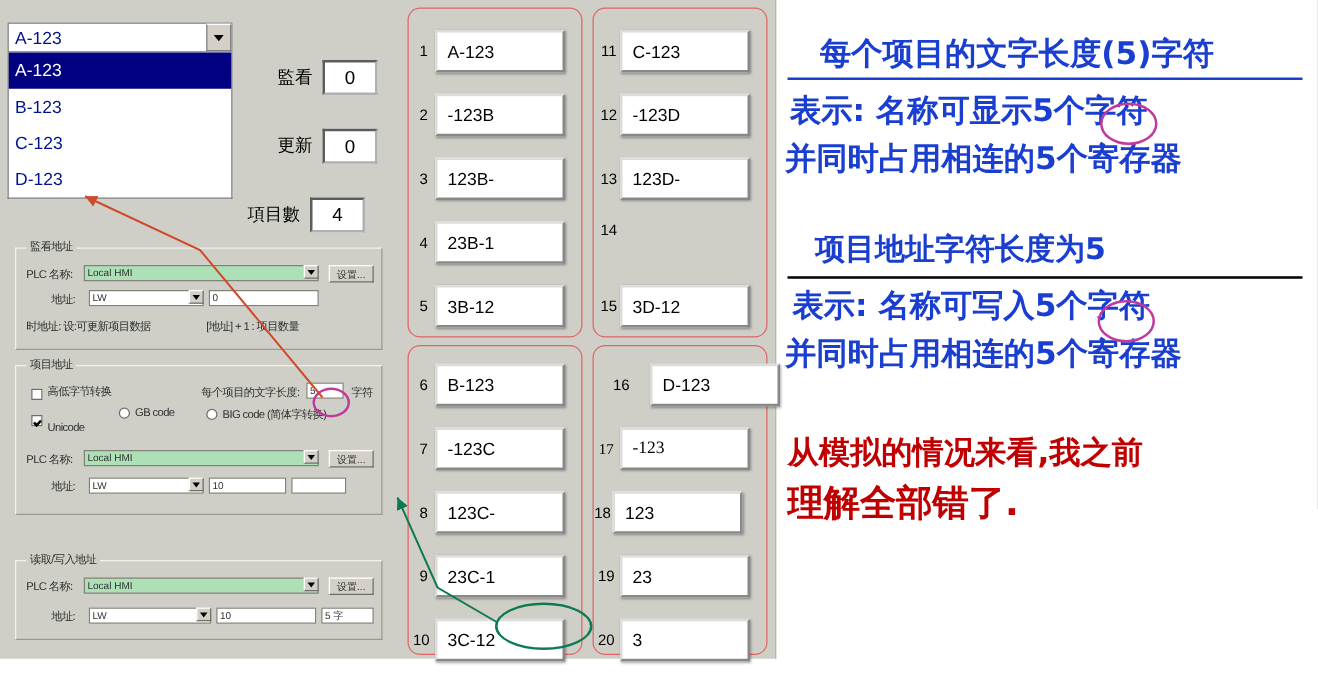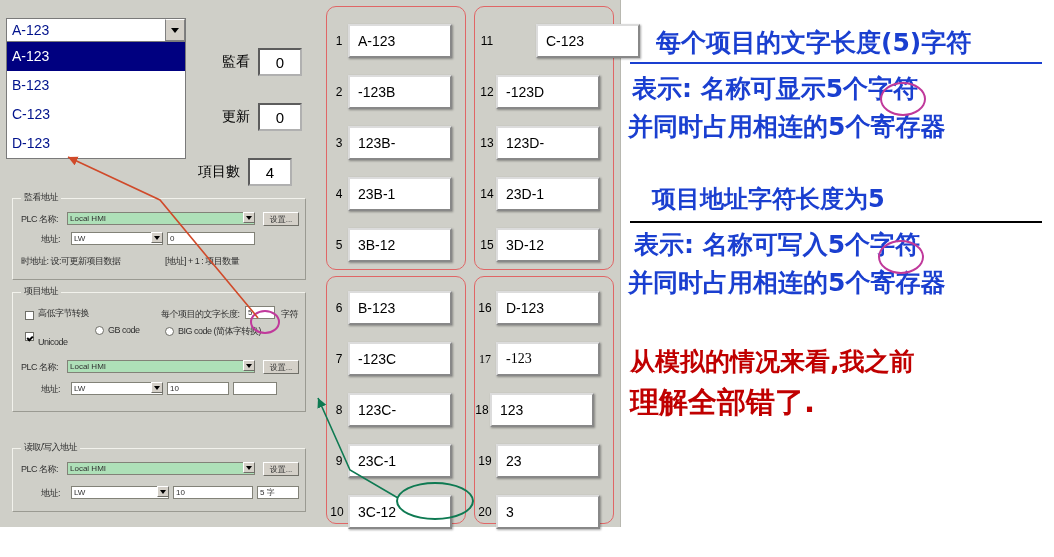"11" div.row { gap: 40px -> none }
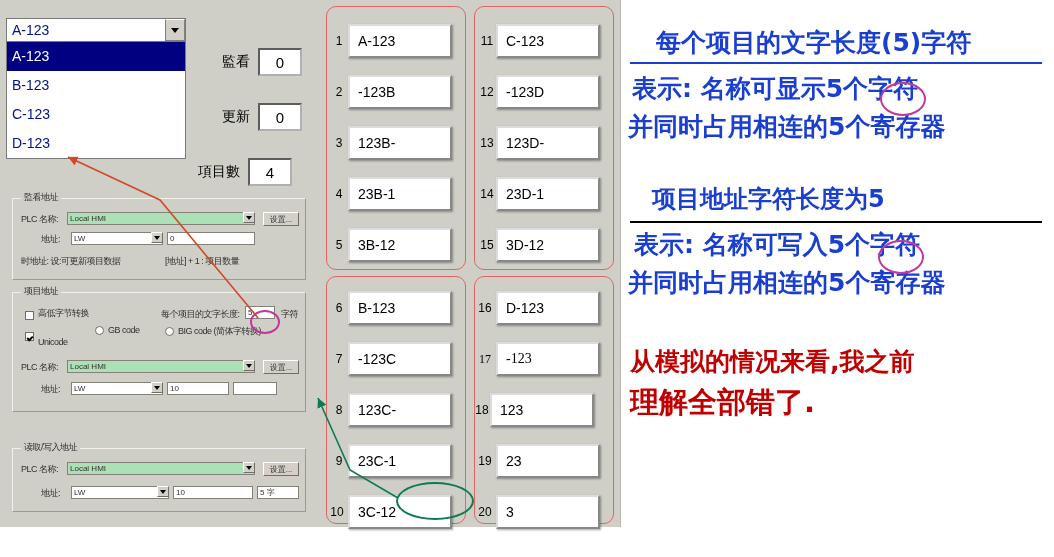"23D-1" div.cell { html: <div>23D-1</div> -> none }
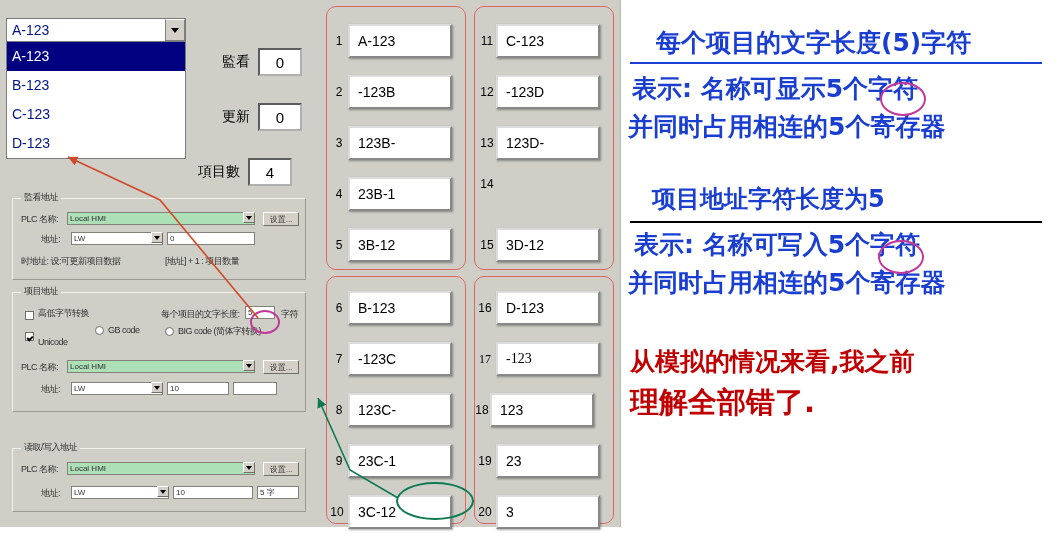"16" div.idx { width: 22px -> 46px }
